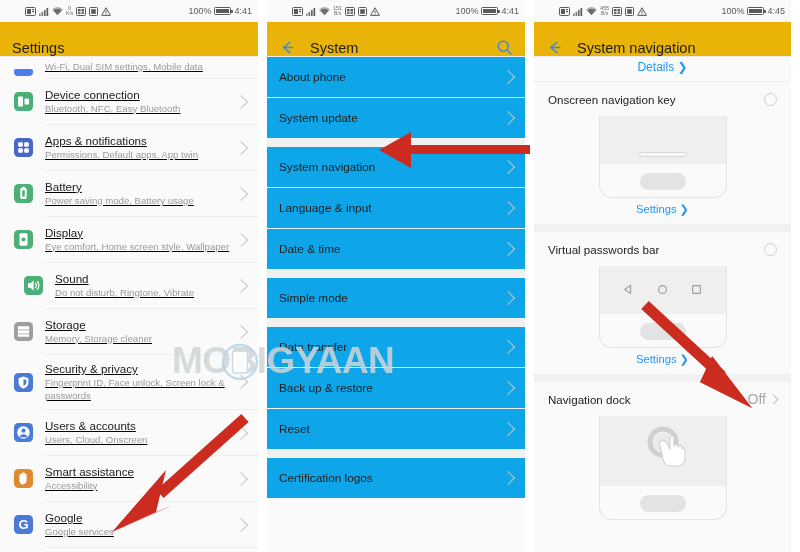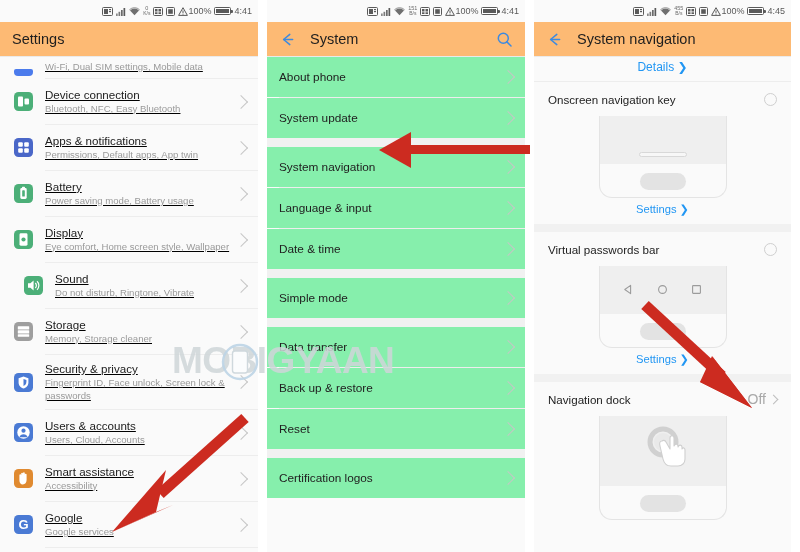"100%" .statusbar { justify-content: flex-end -> space-between }
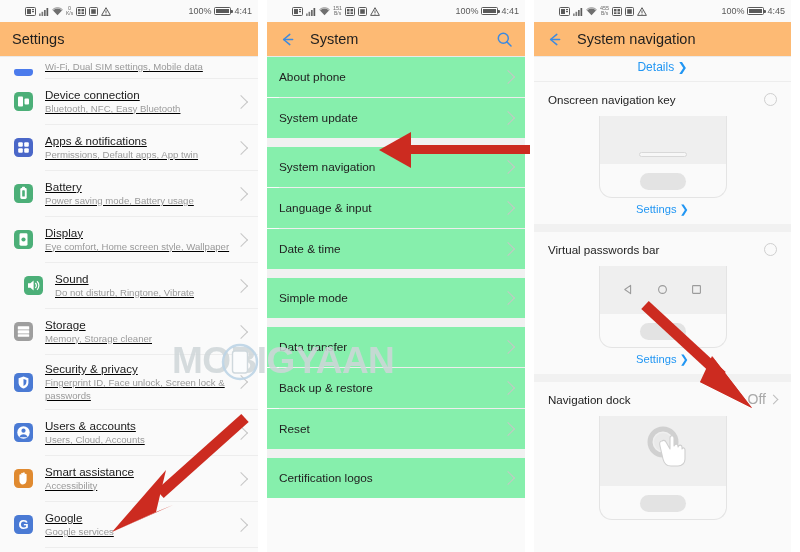"Settings" .appbar { align-items: center -> flex-end; background: #fdba74 -> #eab308 }
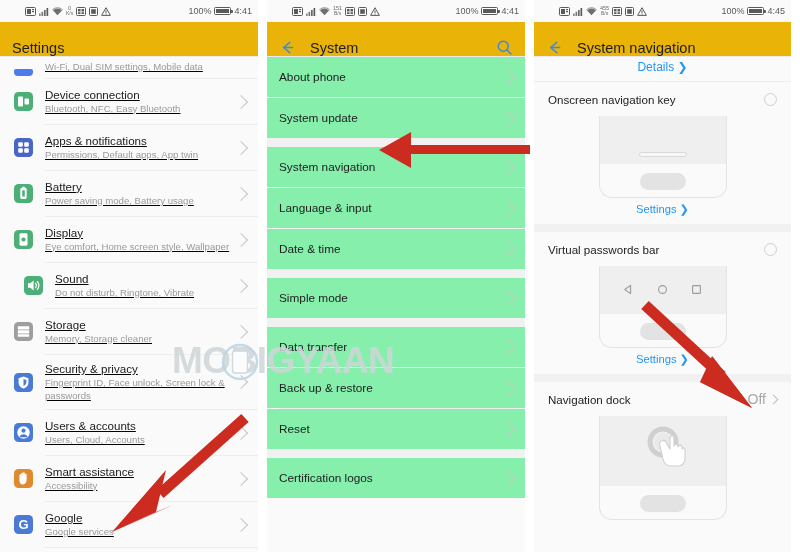"About phone" .prow { background: #86efac -> #0ea5e9 }
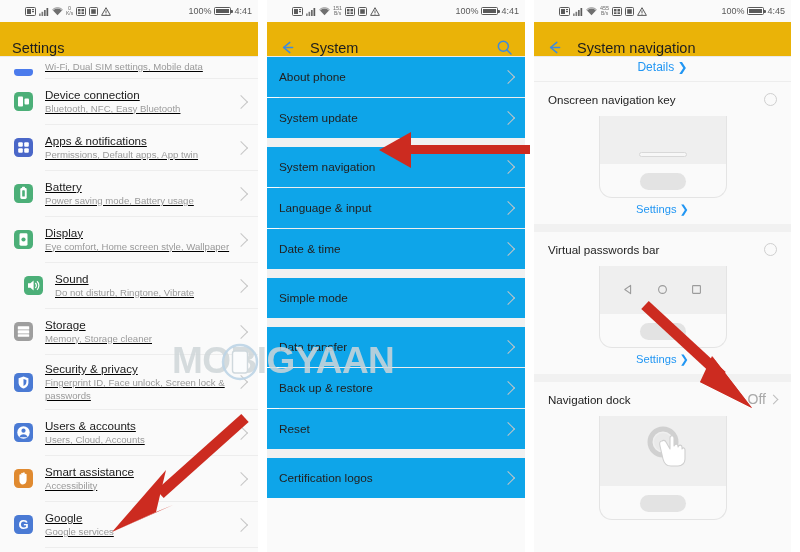"Users, Cloud, Accounts" span.t-sub { text: Accounts -> Onscreen }
